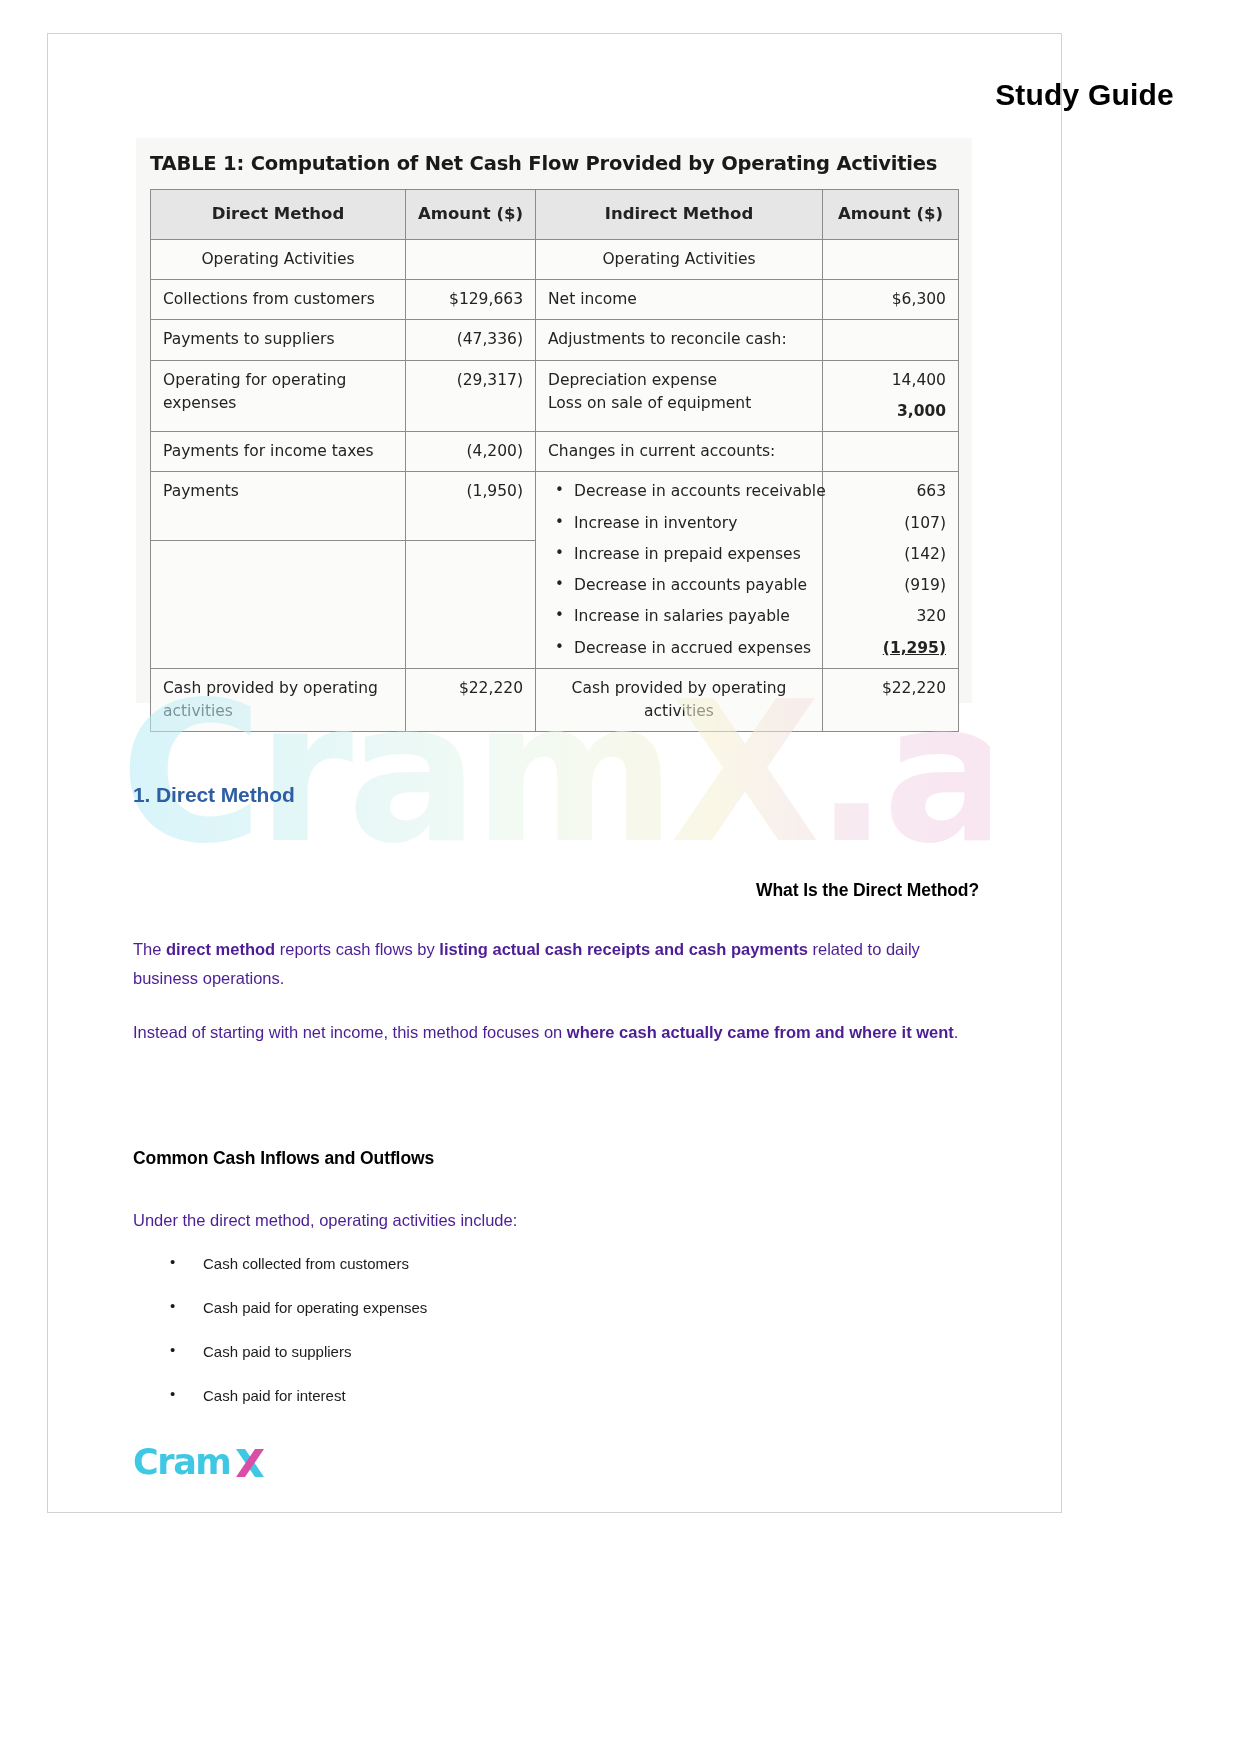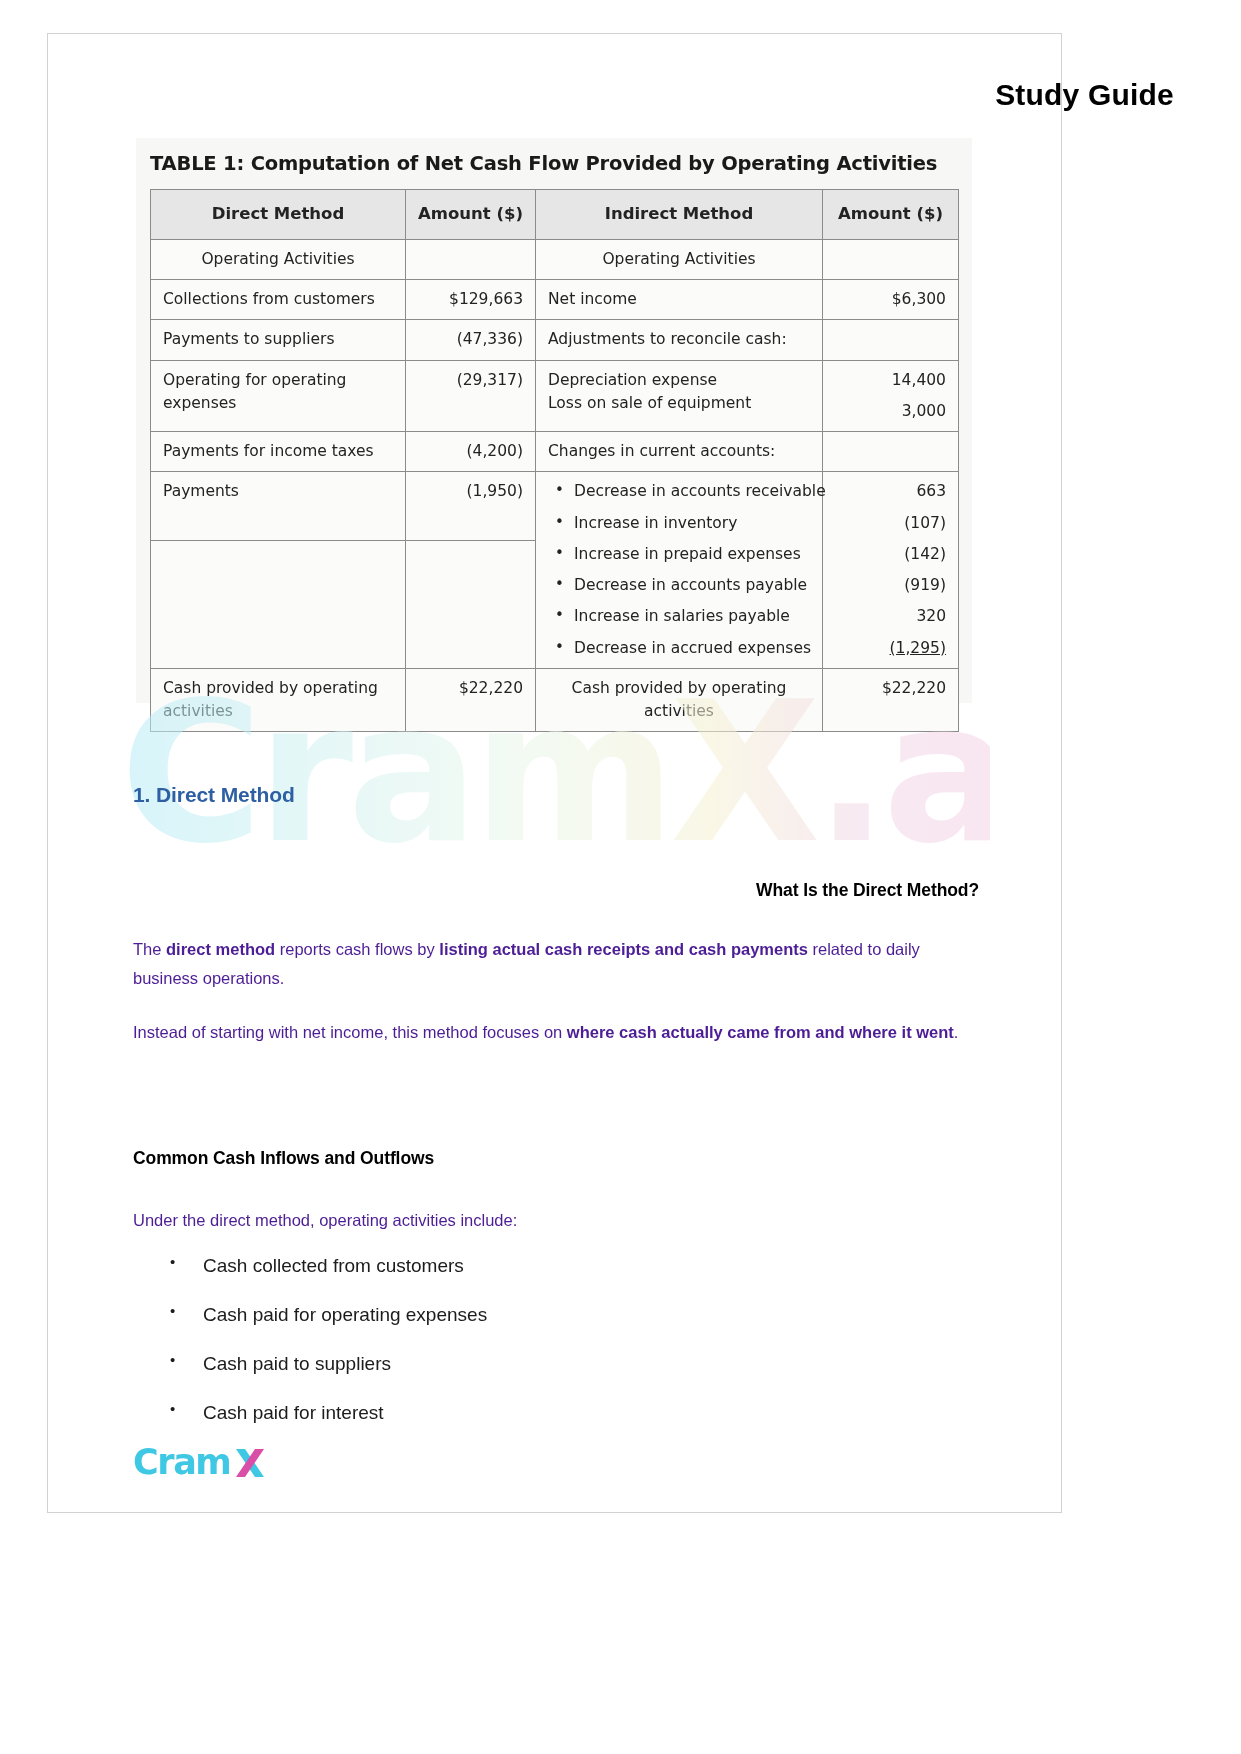"3,000" .num-stack div:last-child { font-weight: none -> bold }
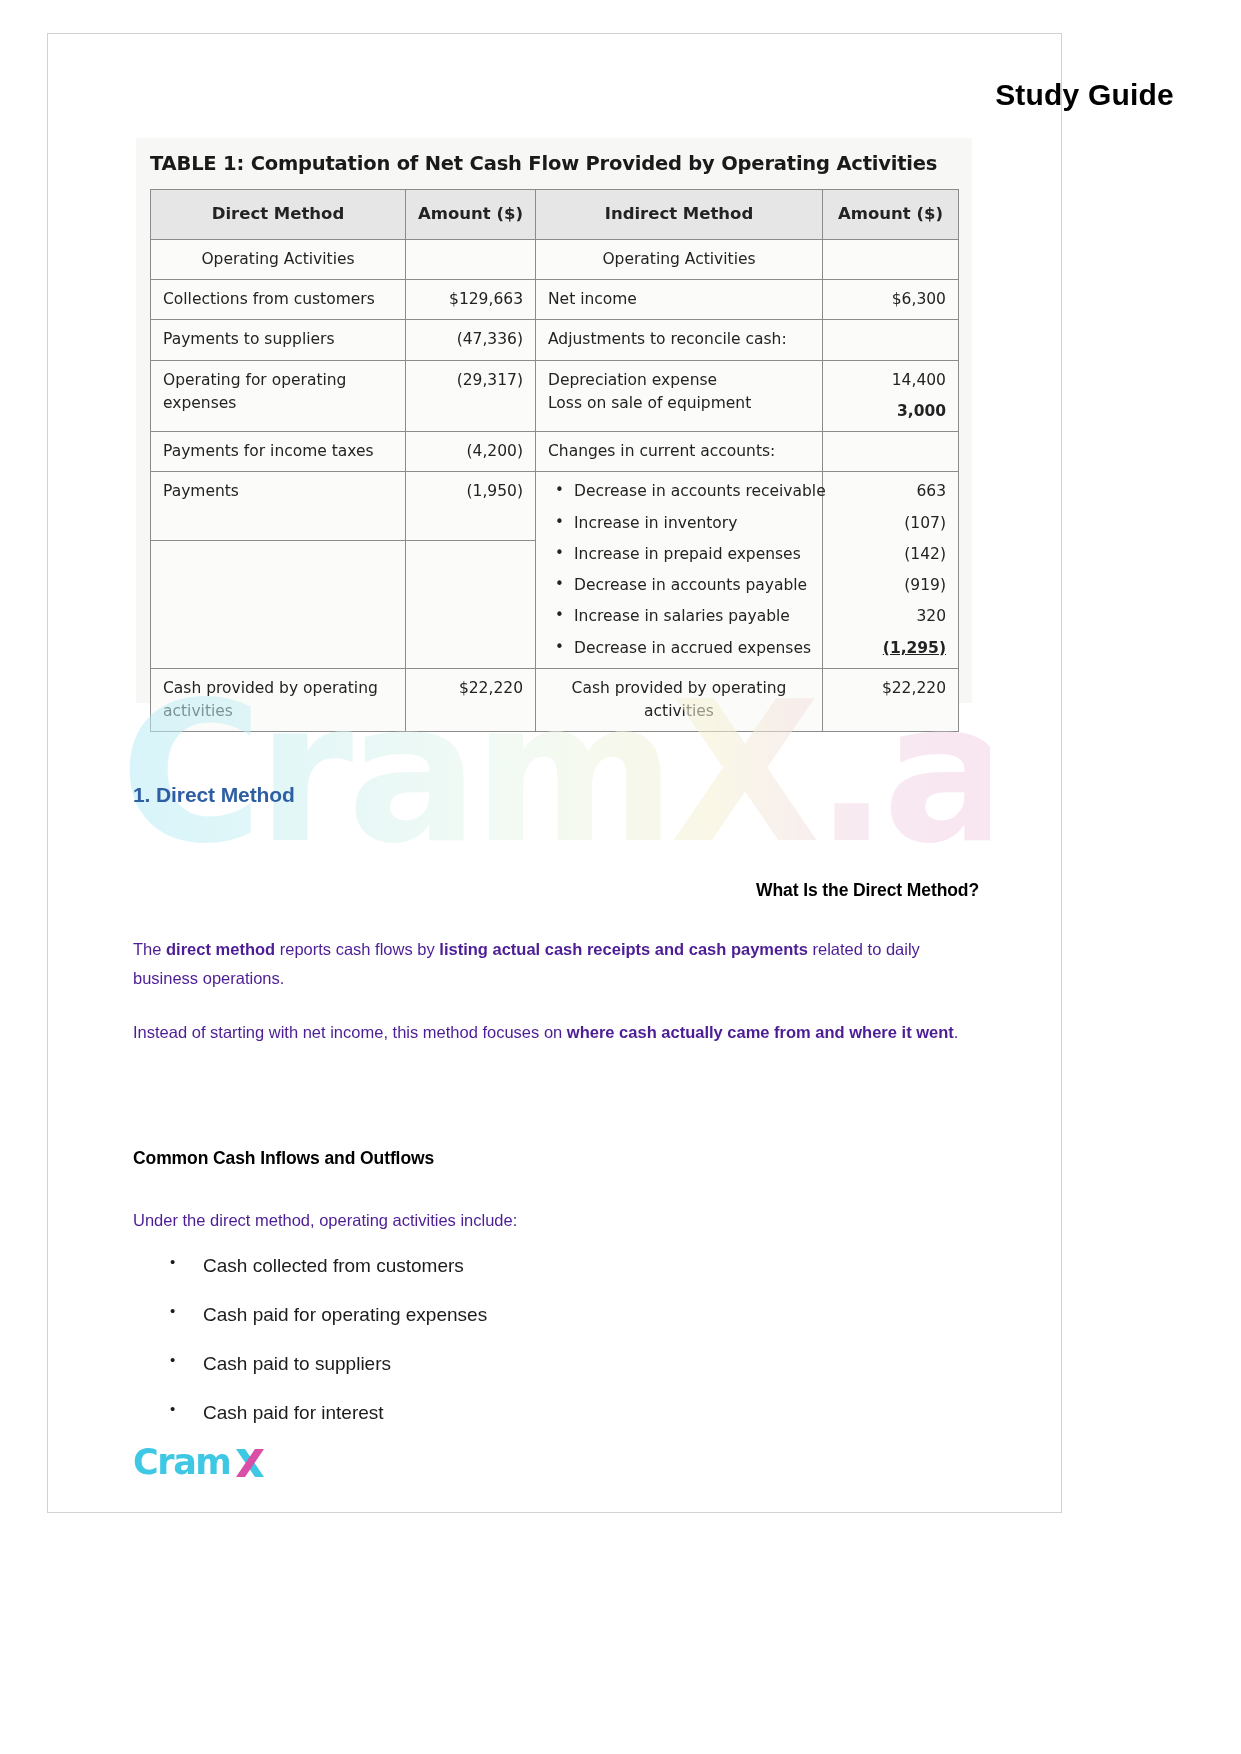"Cash collected from customers" ul.cash-list li { font-size: 19px -> 15px }
